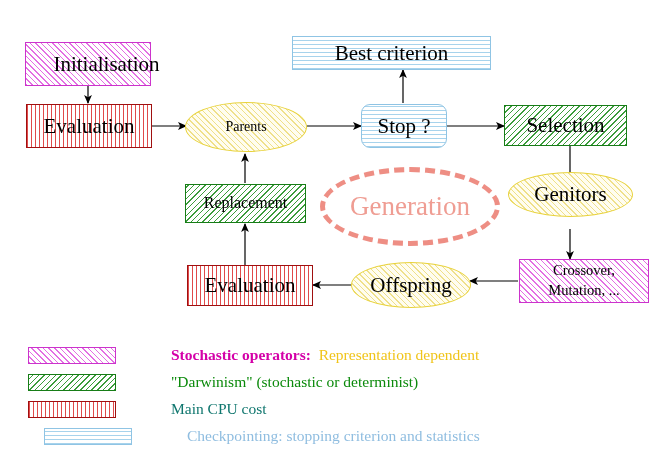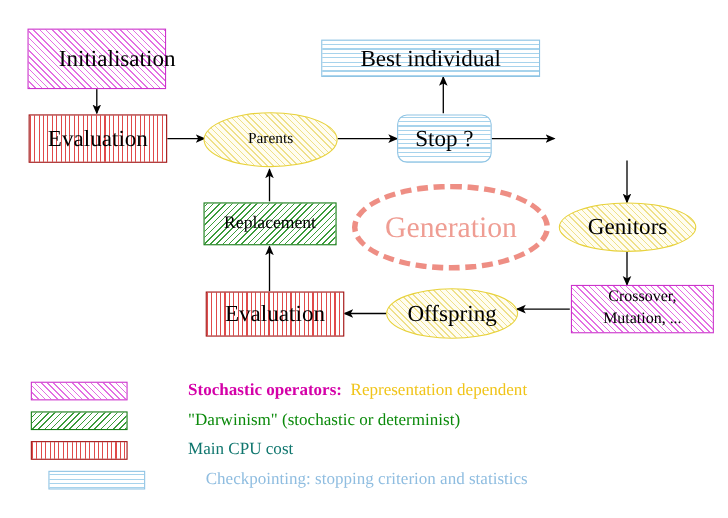"Initialisation" div.node { height: 55px -> 44px; top: 26px -> 42px }
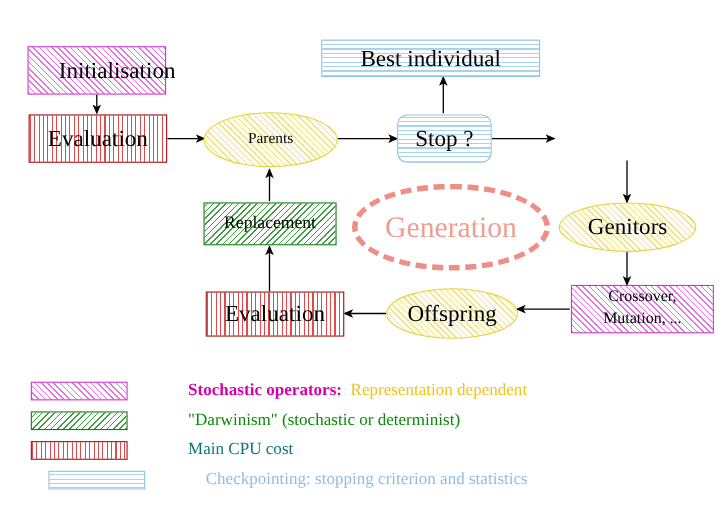"Best individual" div.node { text: individual -> criterion }
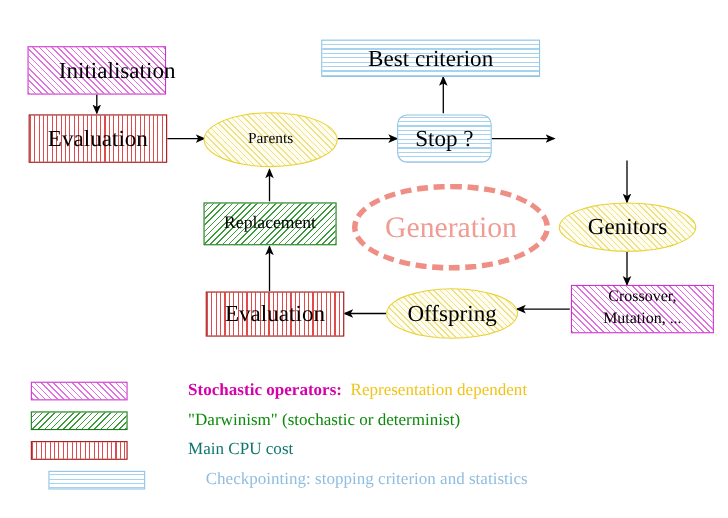"Selection" div.node { html: none -> <div>Selection</div> }
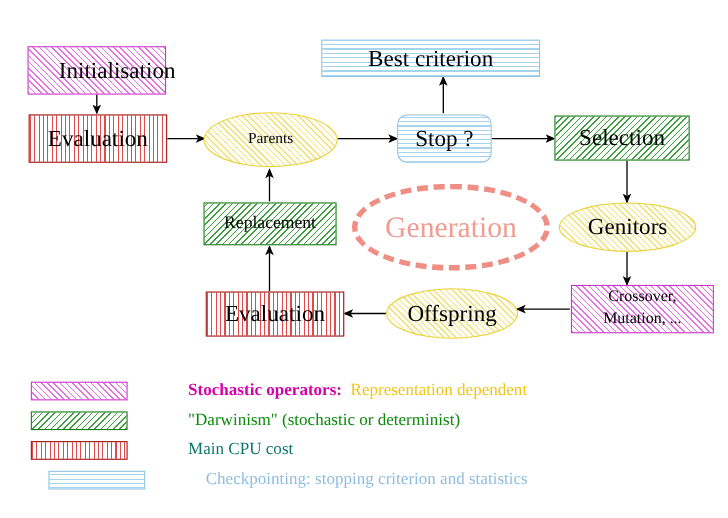"Genitors" div.node { top: 184px -> 172px }
